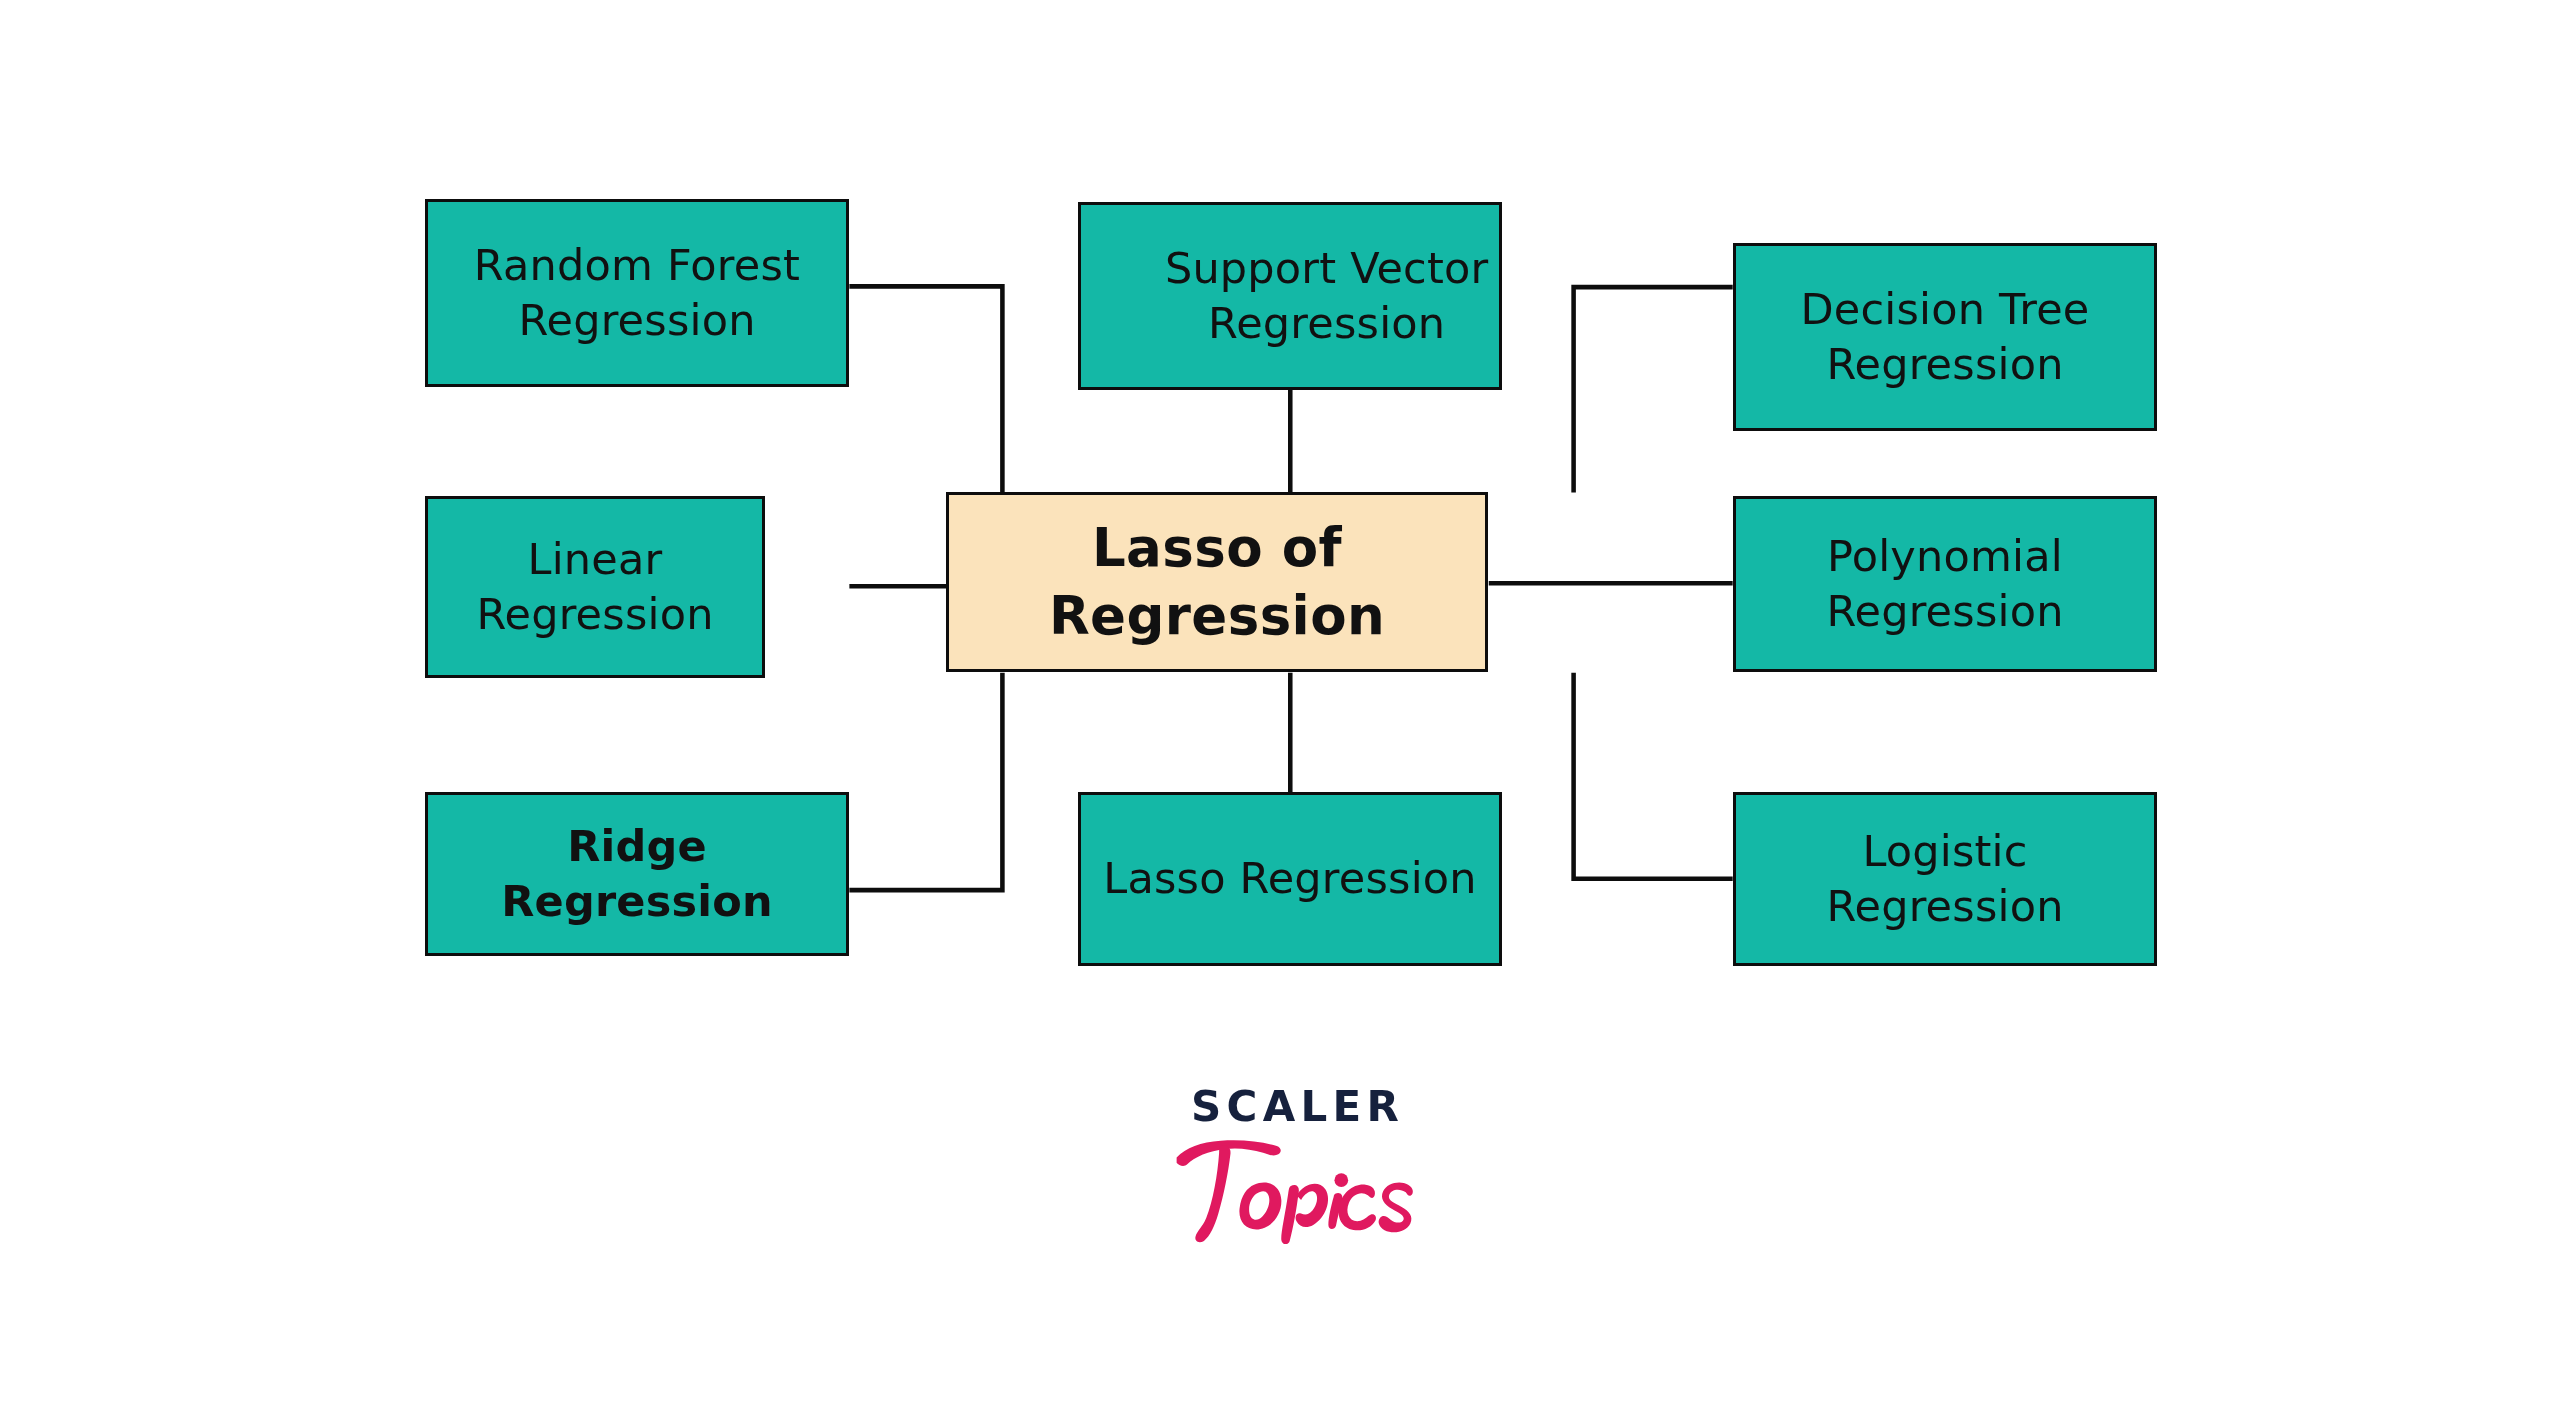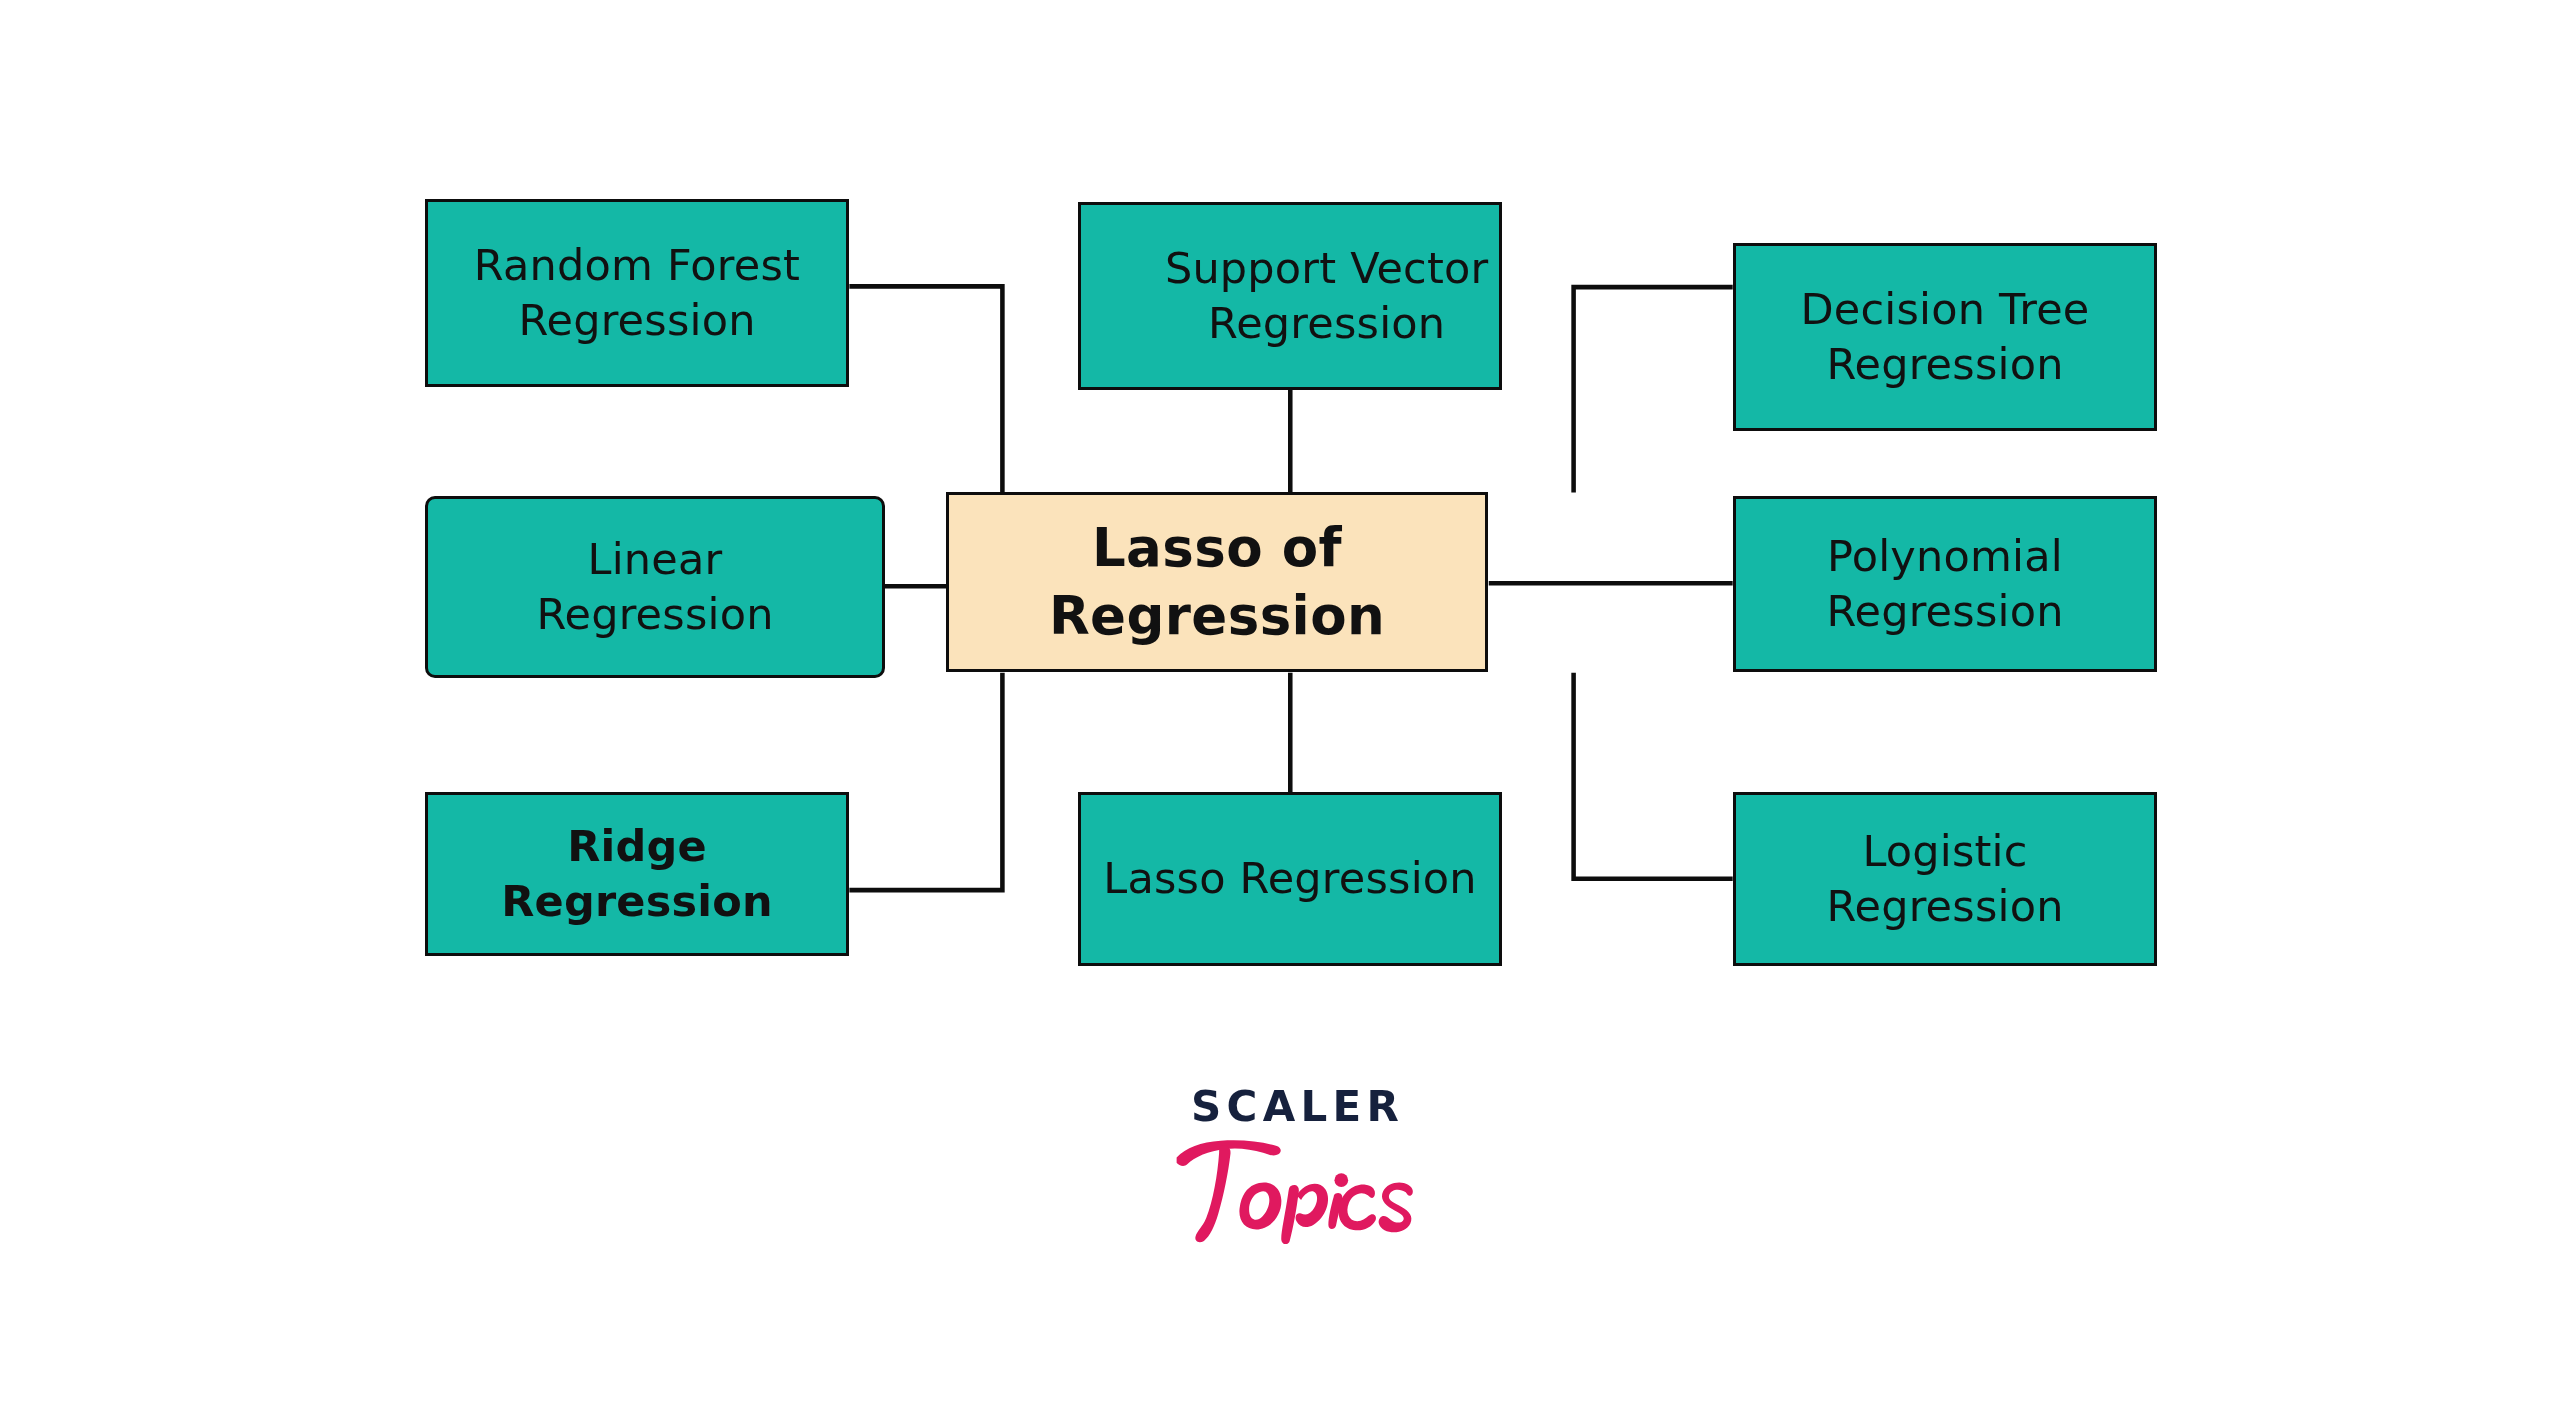"Linear" #node-linear { border-radius: 10px -> none; width: 460px -> 340px }
